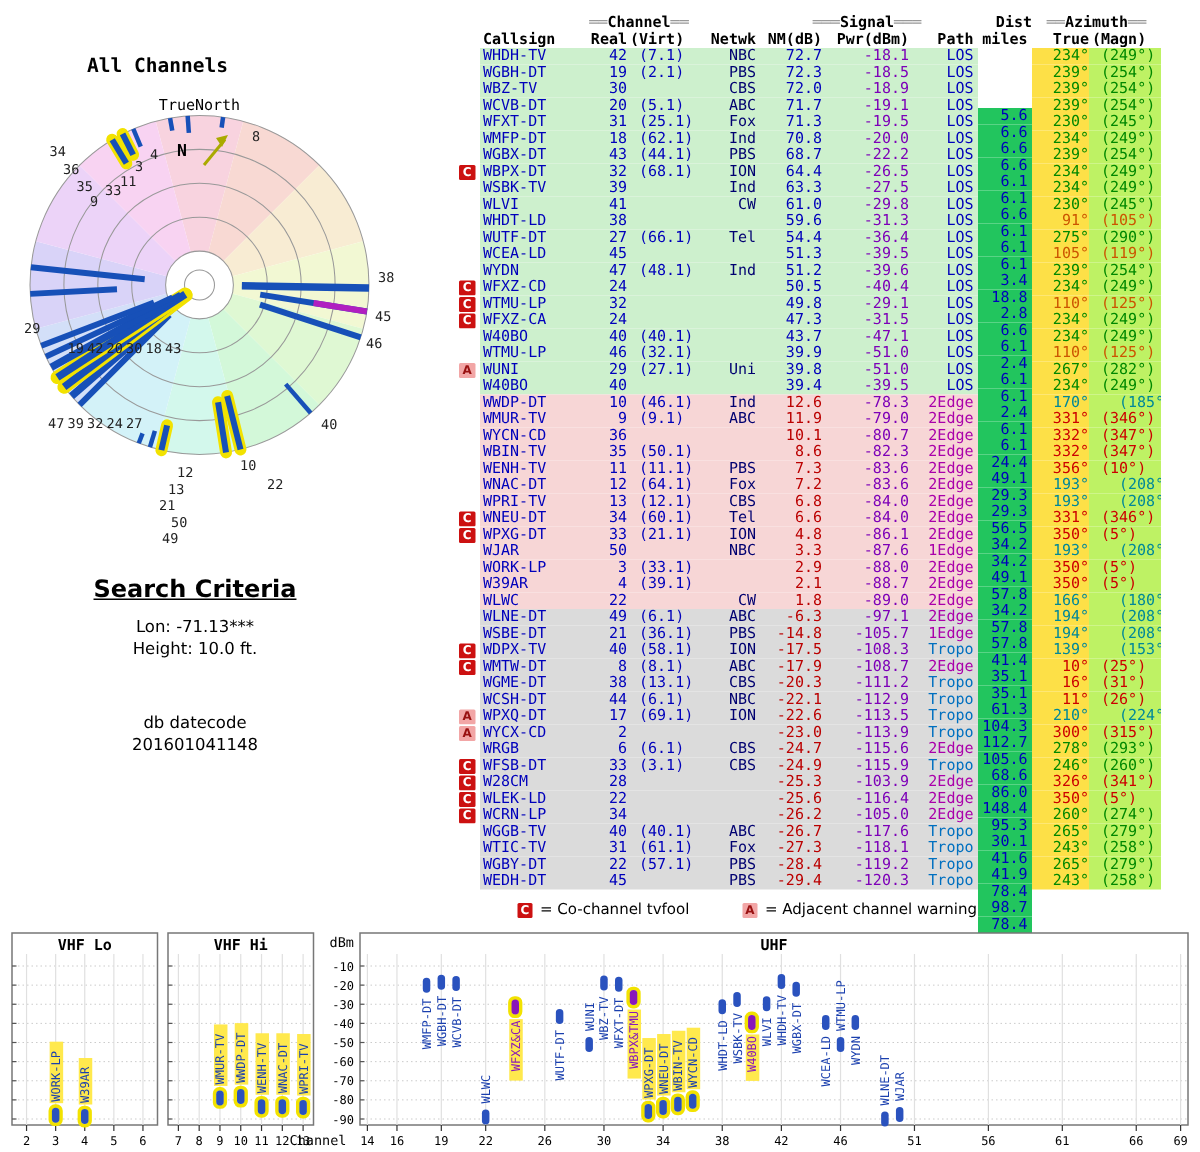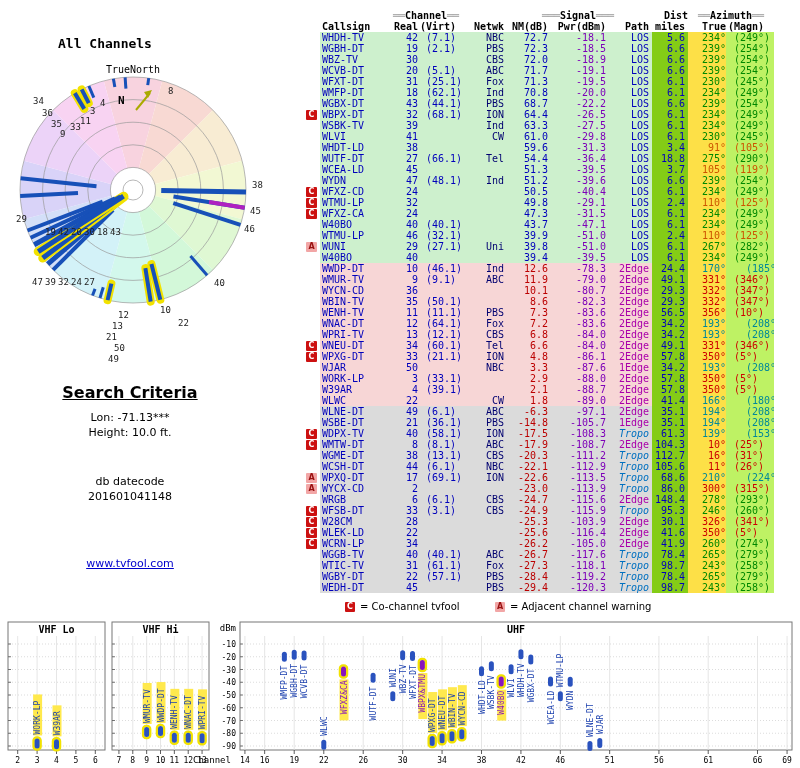"5.6" .bgmi { background: #84cc16 -> #22c55e; margin-top: none -> 40px }
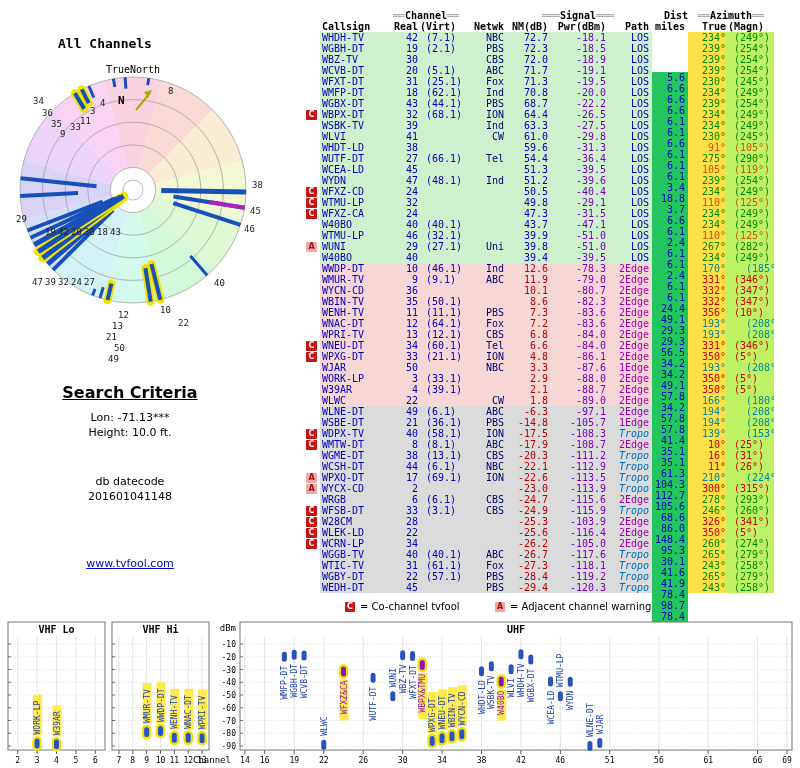"3.7" div.bgmi { text: 3.7 -> 2.8 }
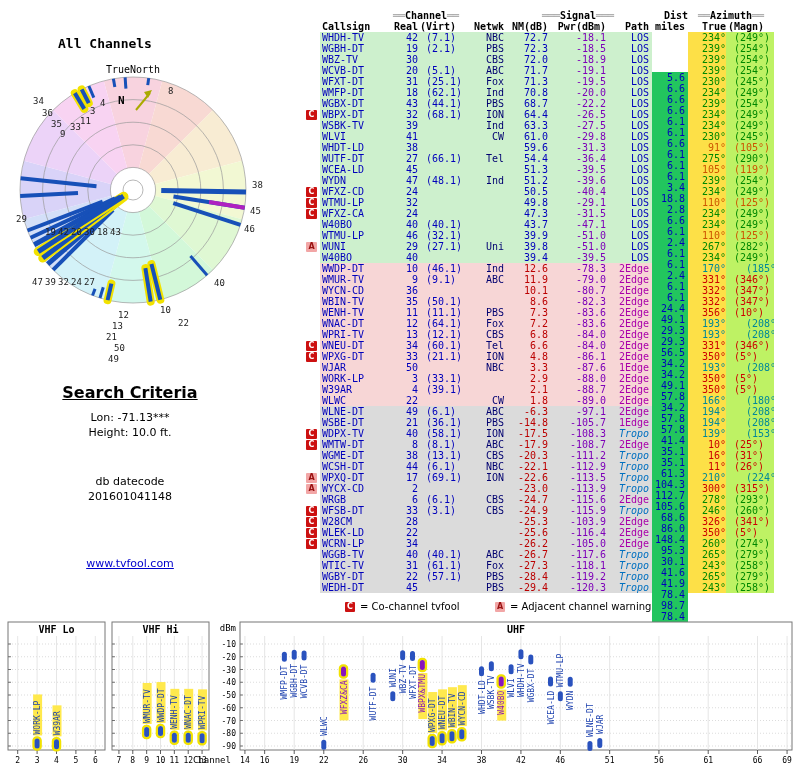"Tropo" .pTropo { font-style: italic -> none }
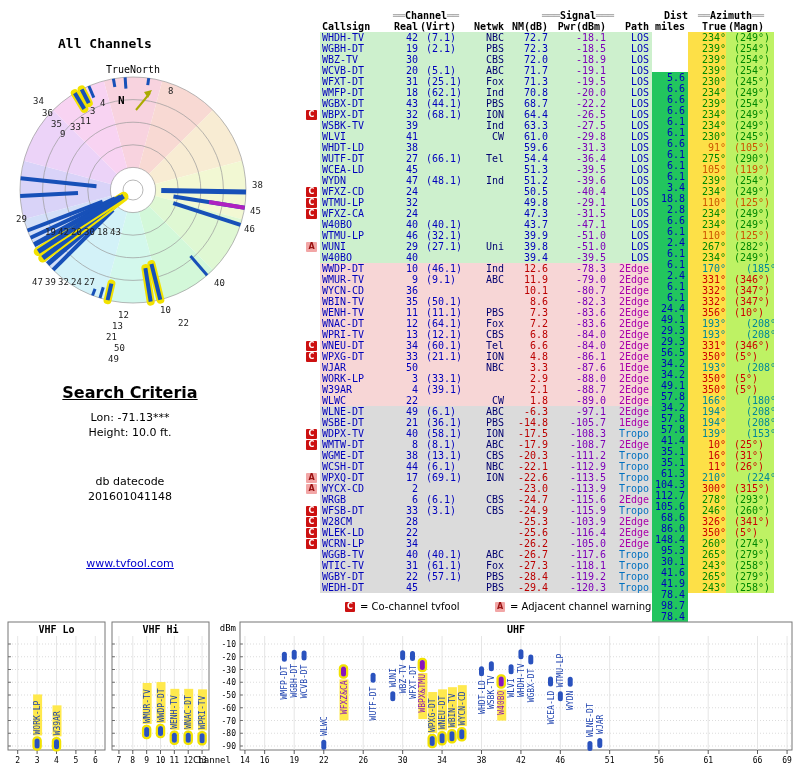"www.tvfool.com" div.sitelink { html: <div> <a>www.tvfool.com</a> </div> -> none }
